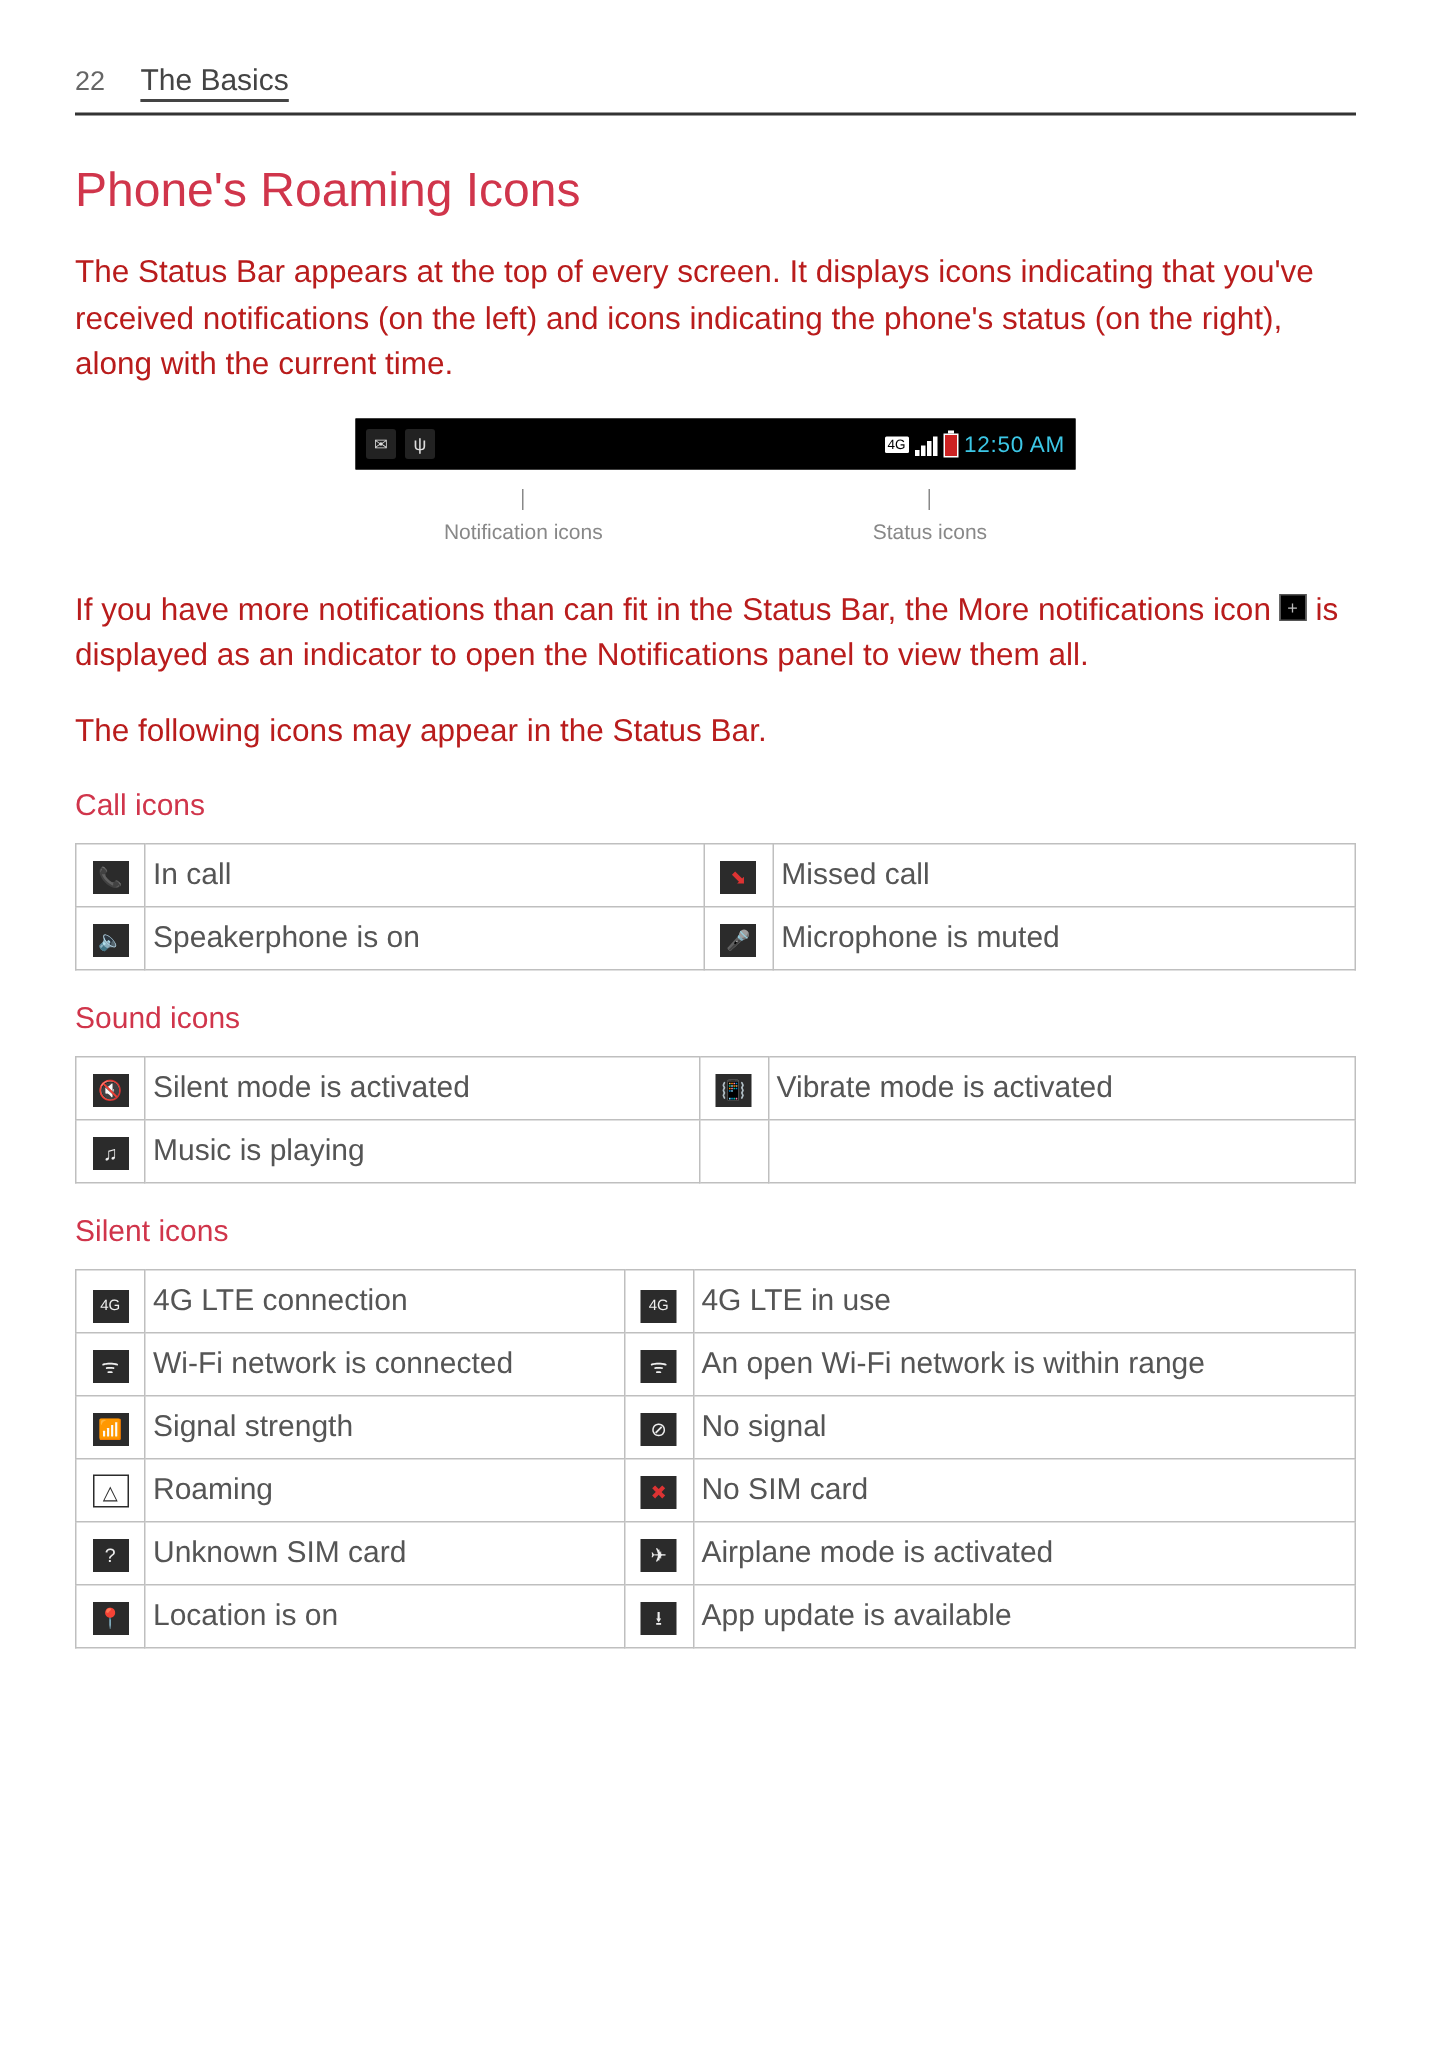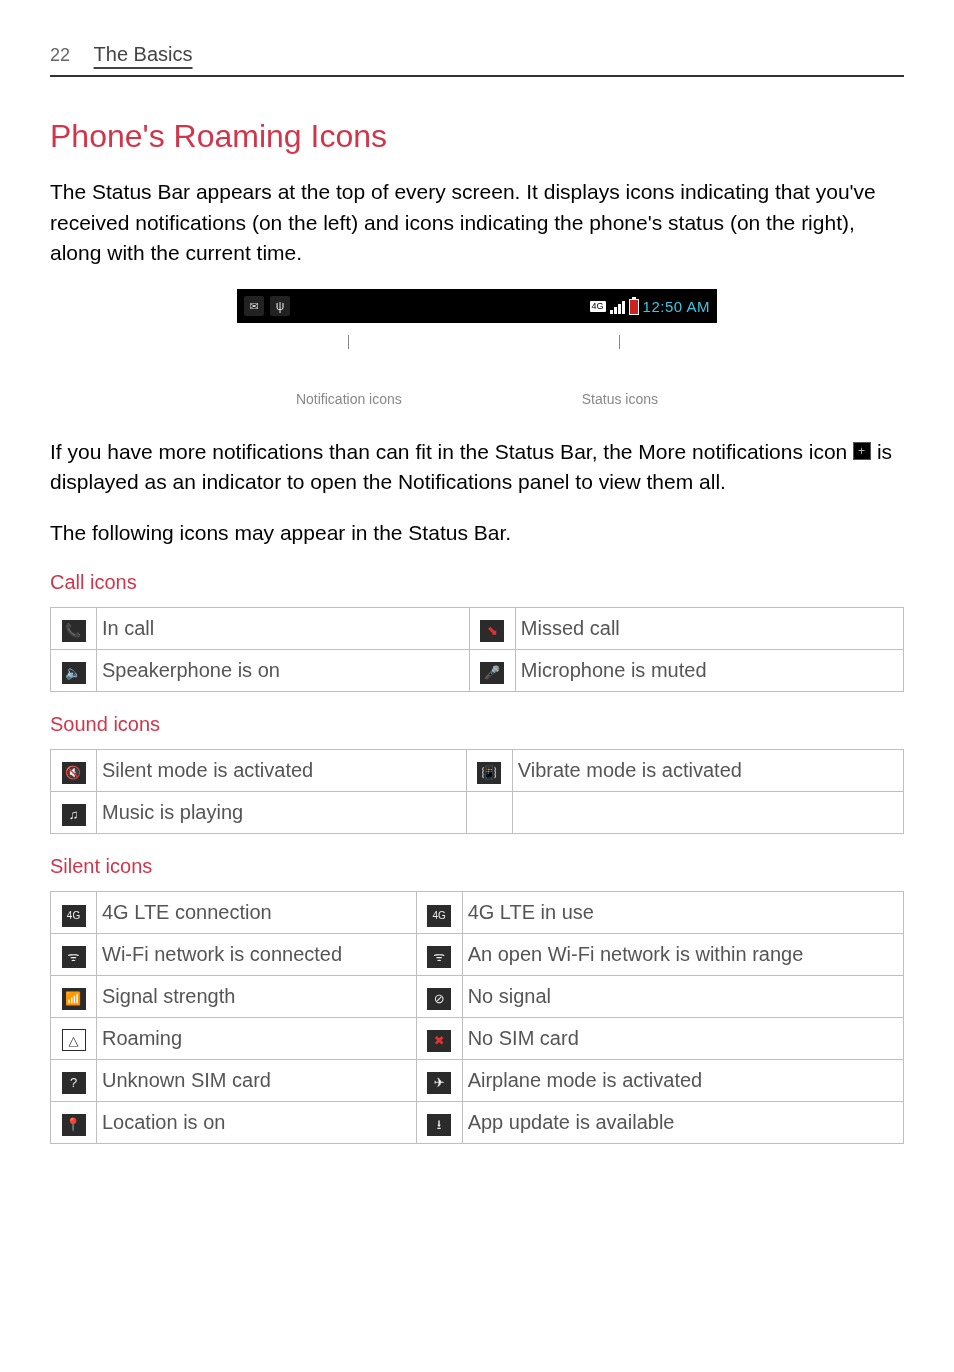"22 The Basics" .page-hdr { margin-bottom: 36px -> 26px }
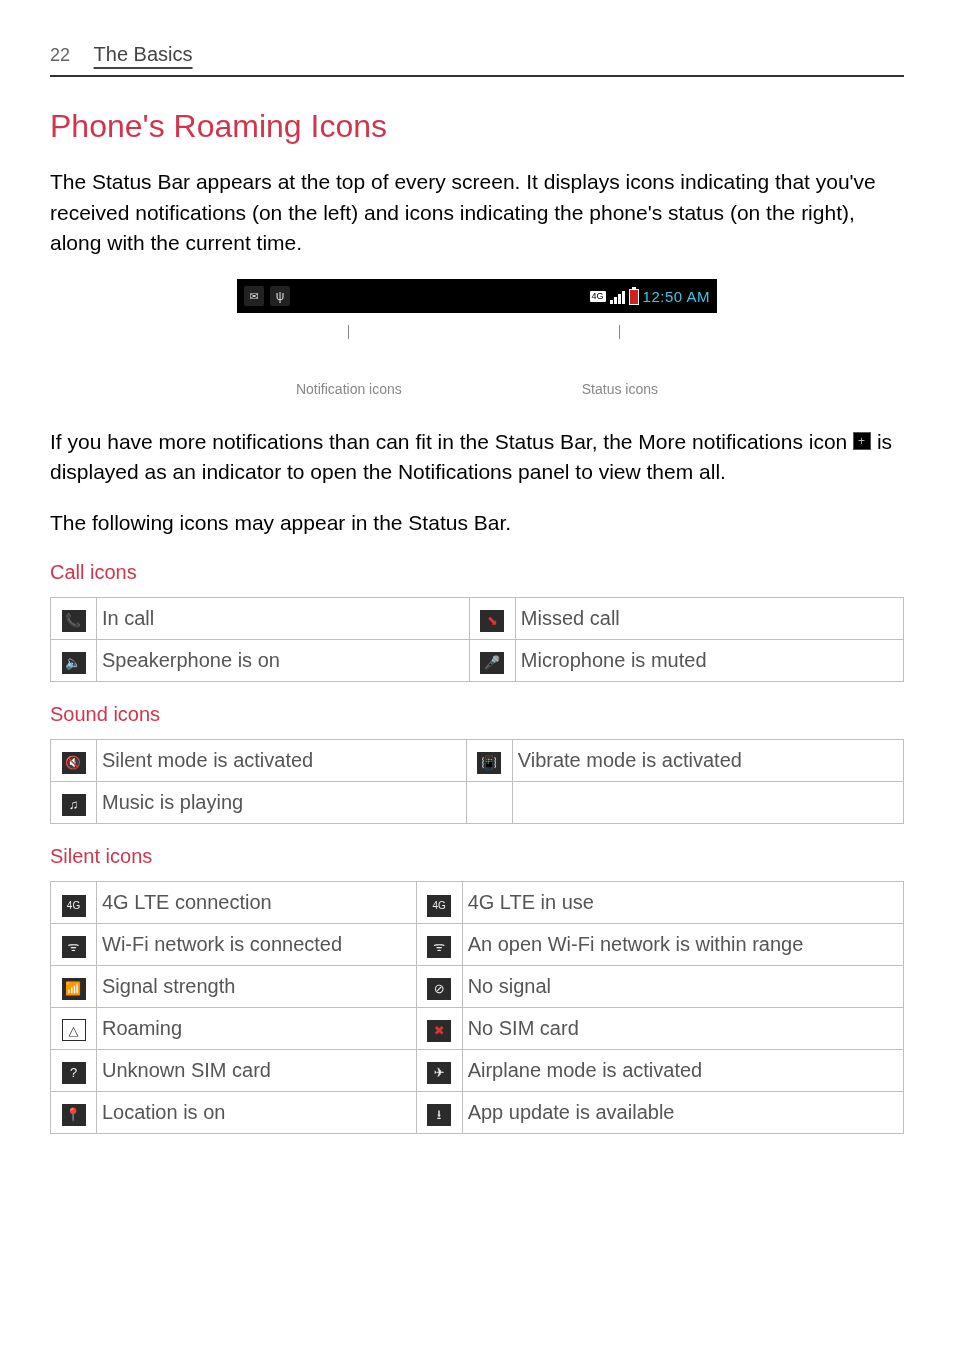"The Status Bar appears at" p.body { color: #000000 -> #b91c1c }
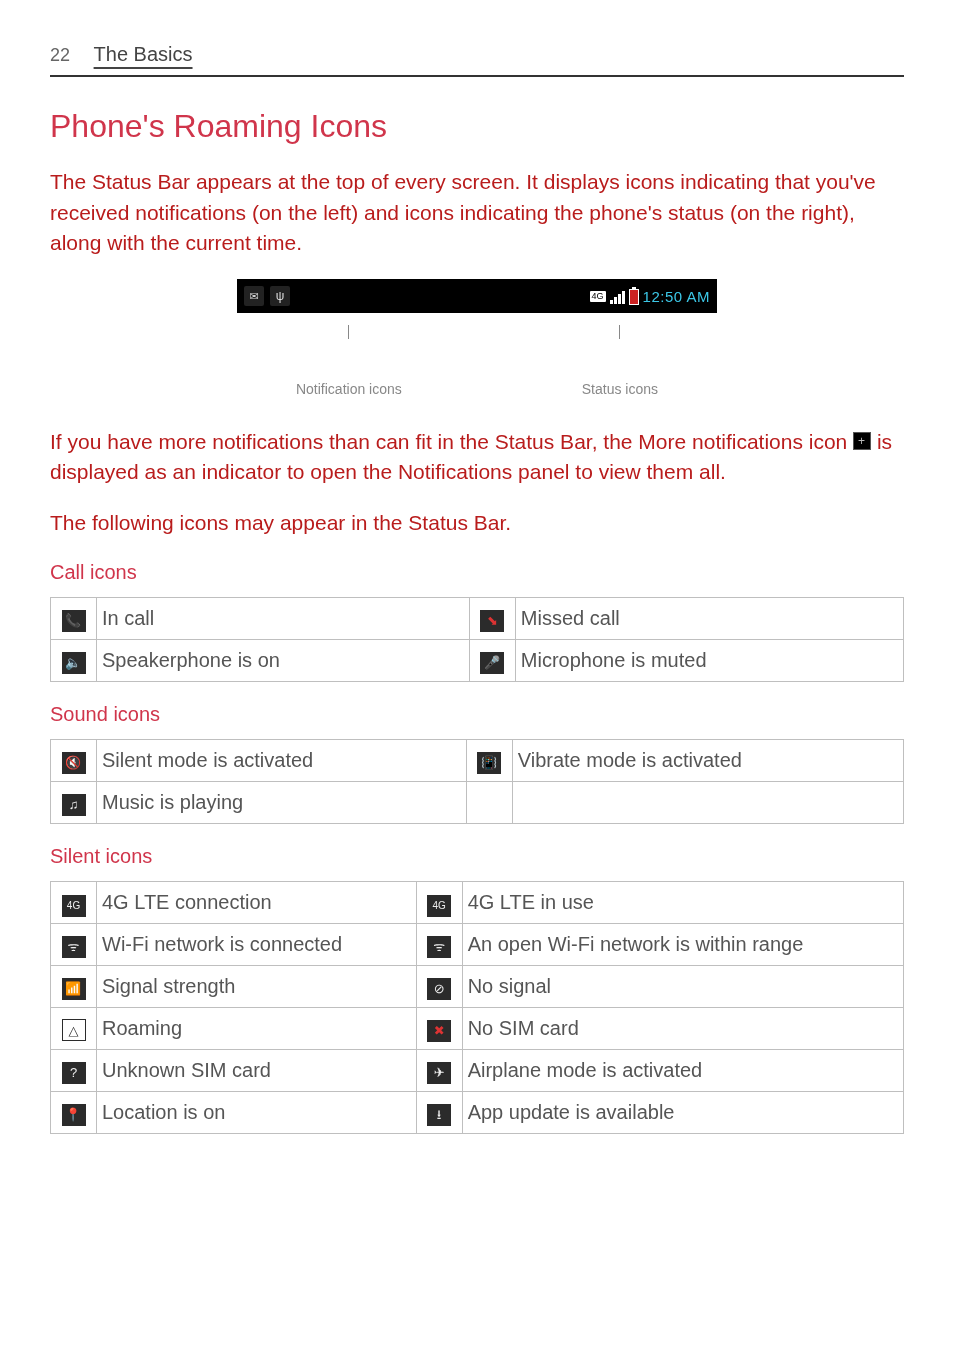"Notification icons" .callout-line { gap: 36px -> none }
